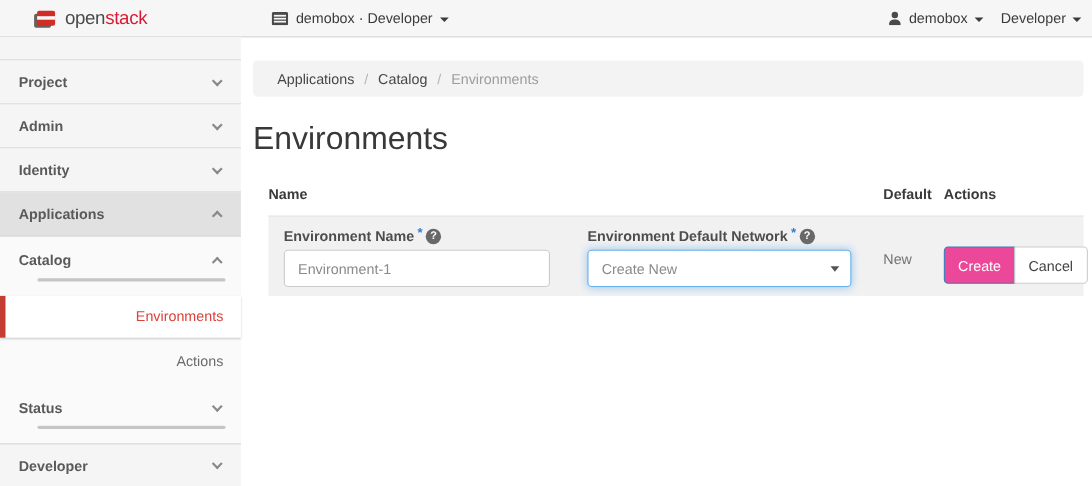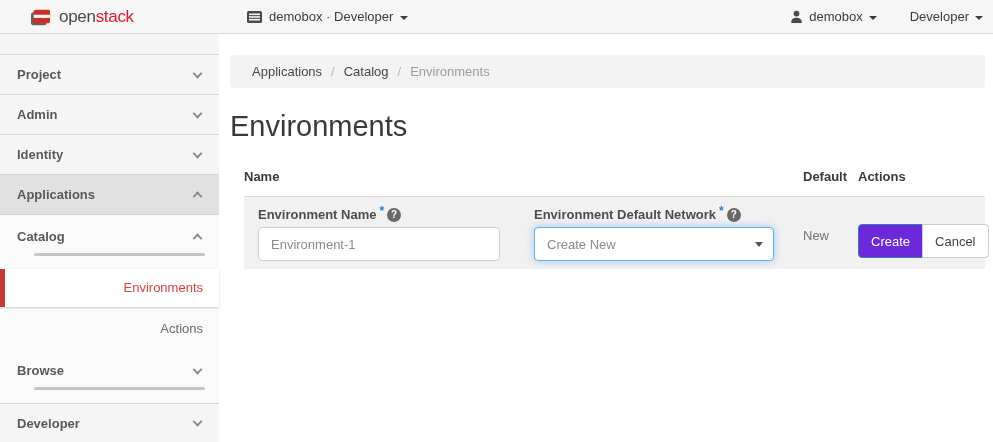"demobox" .top-right { gap: 33px -> 16px }
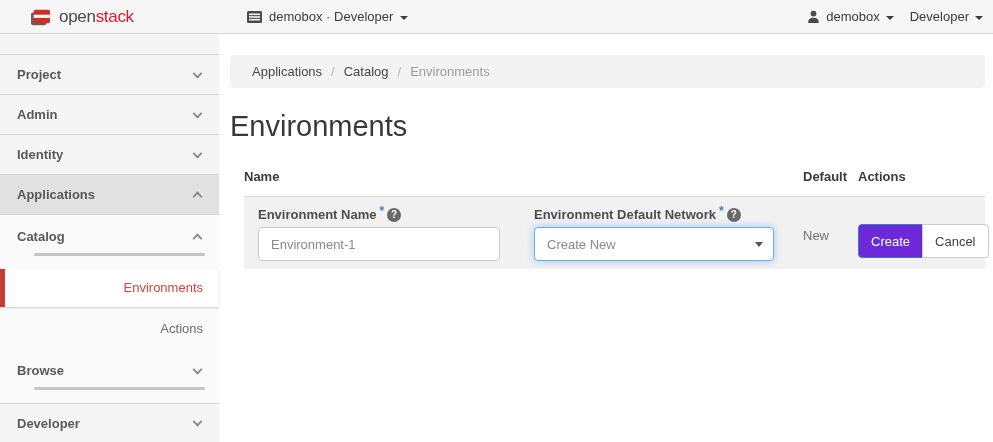"Create" .btn-create { background: #6d28d9 -> #ec4899 }
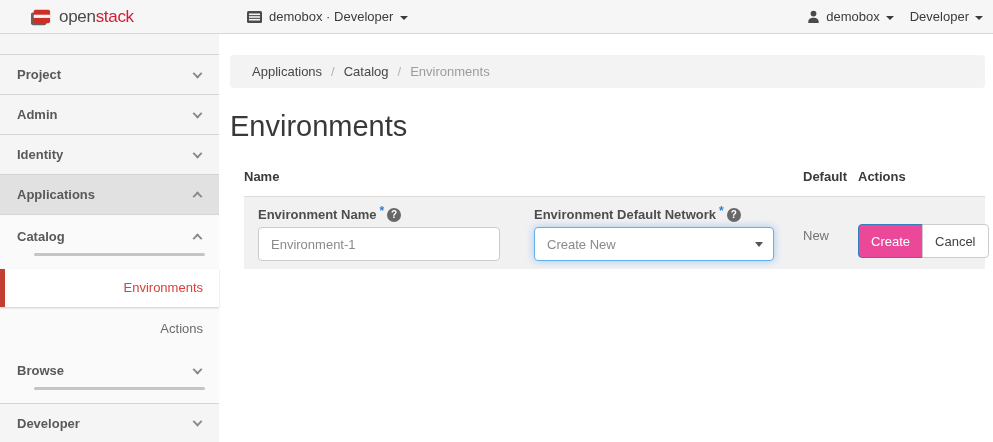"Browse" span { text: Browse -> Status }
